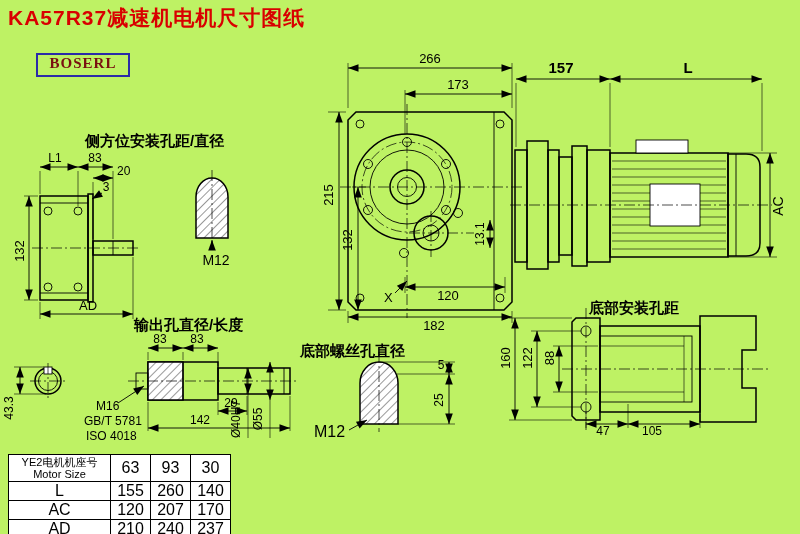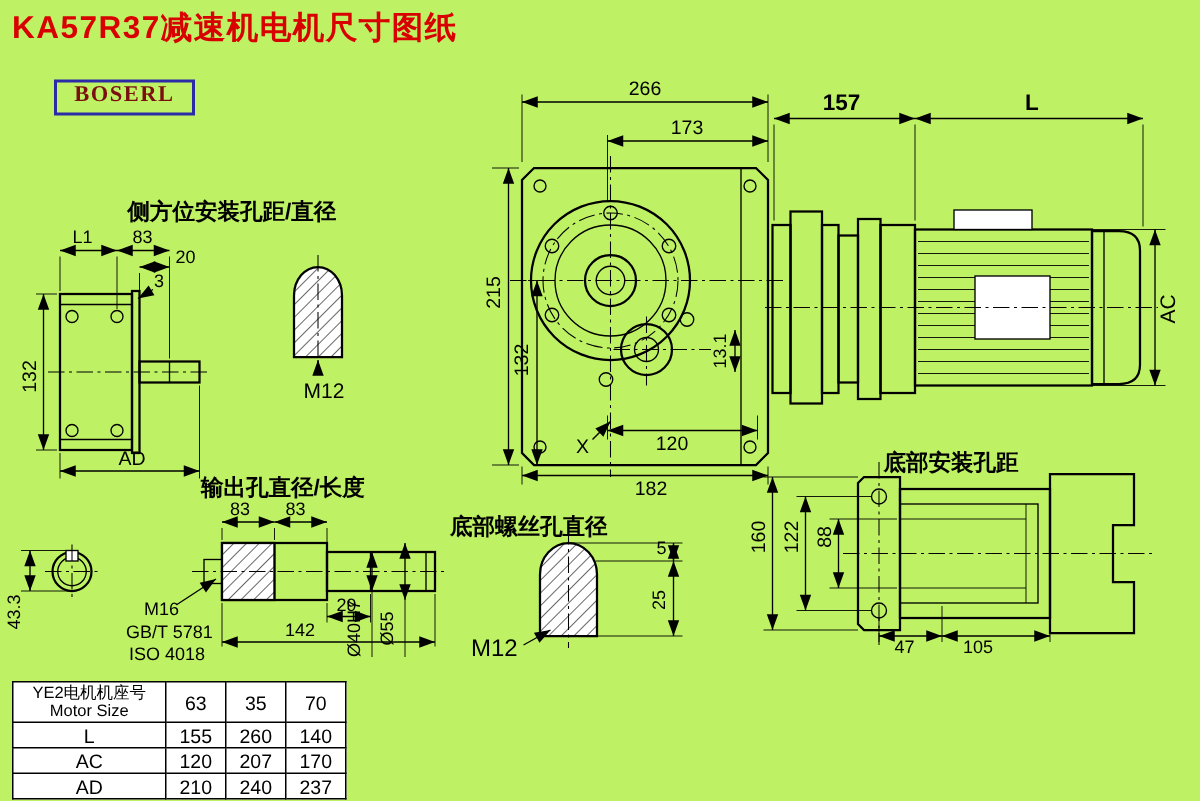"63" .size-table td,.size-table th { font-size: 13px -> 16px }
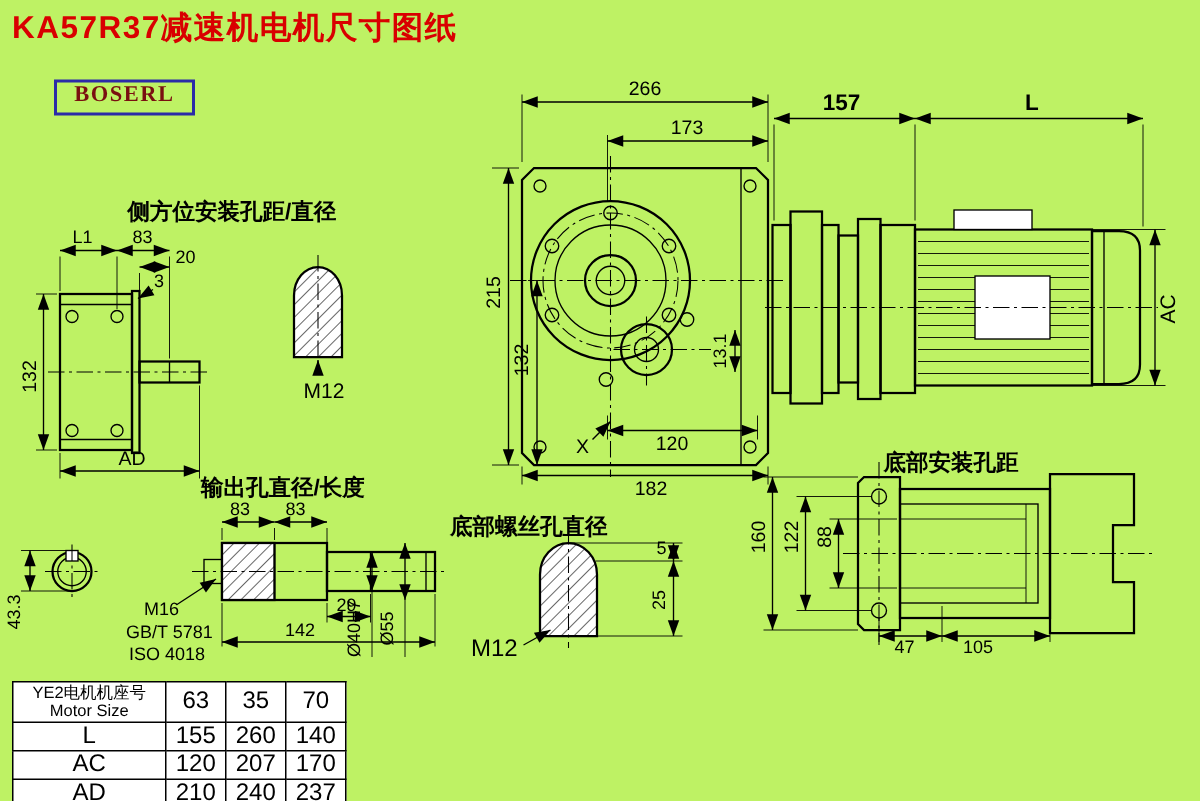"35" td { text: 35 -> 93 }
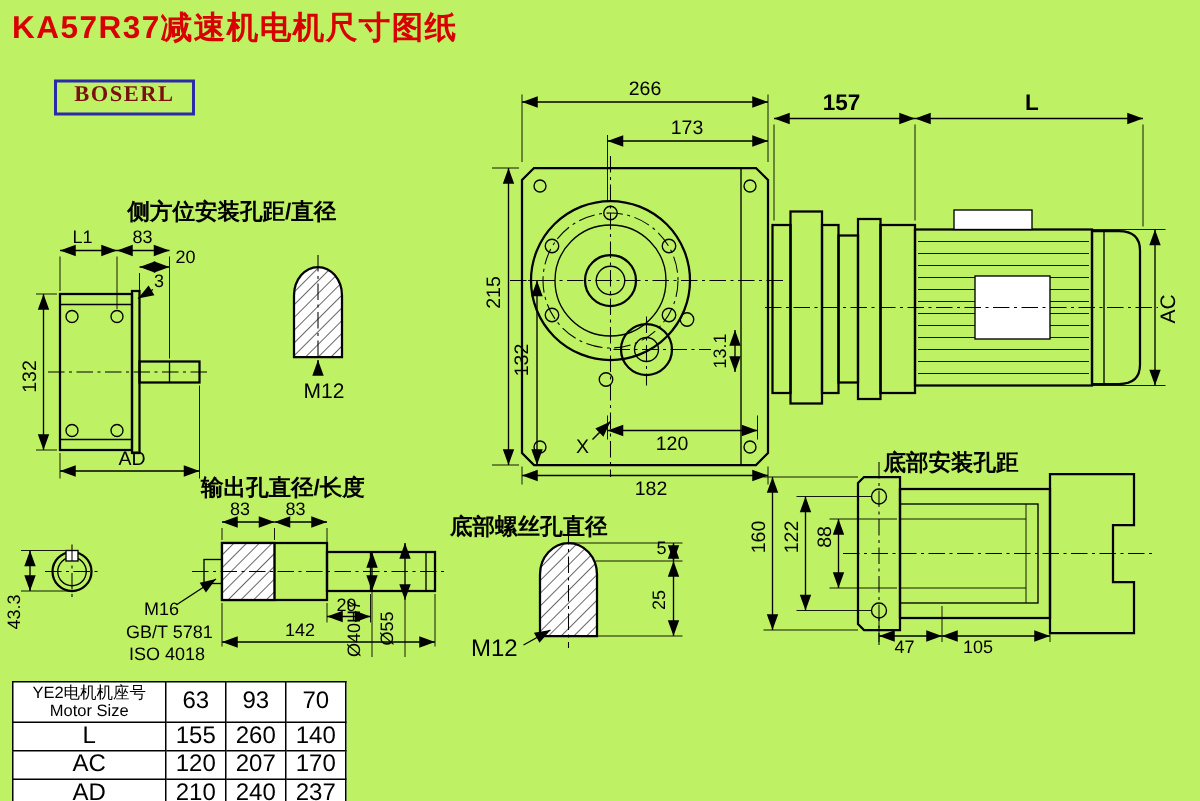"70" td { text: 70 -> 30 }
